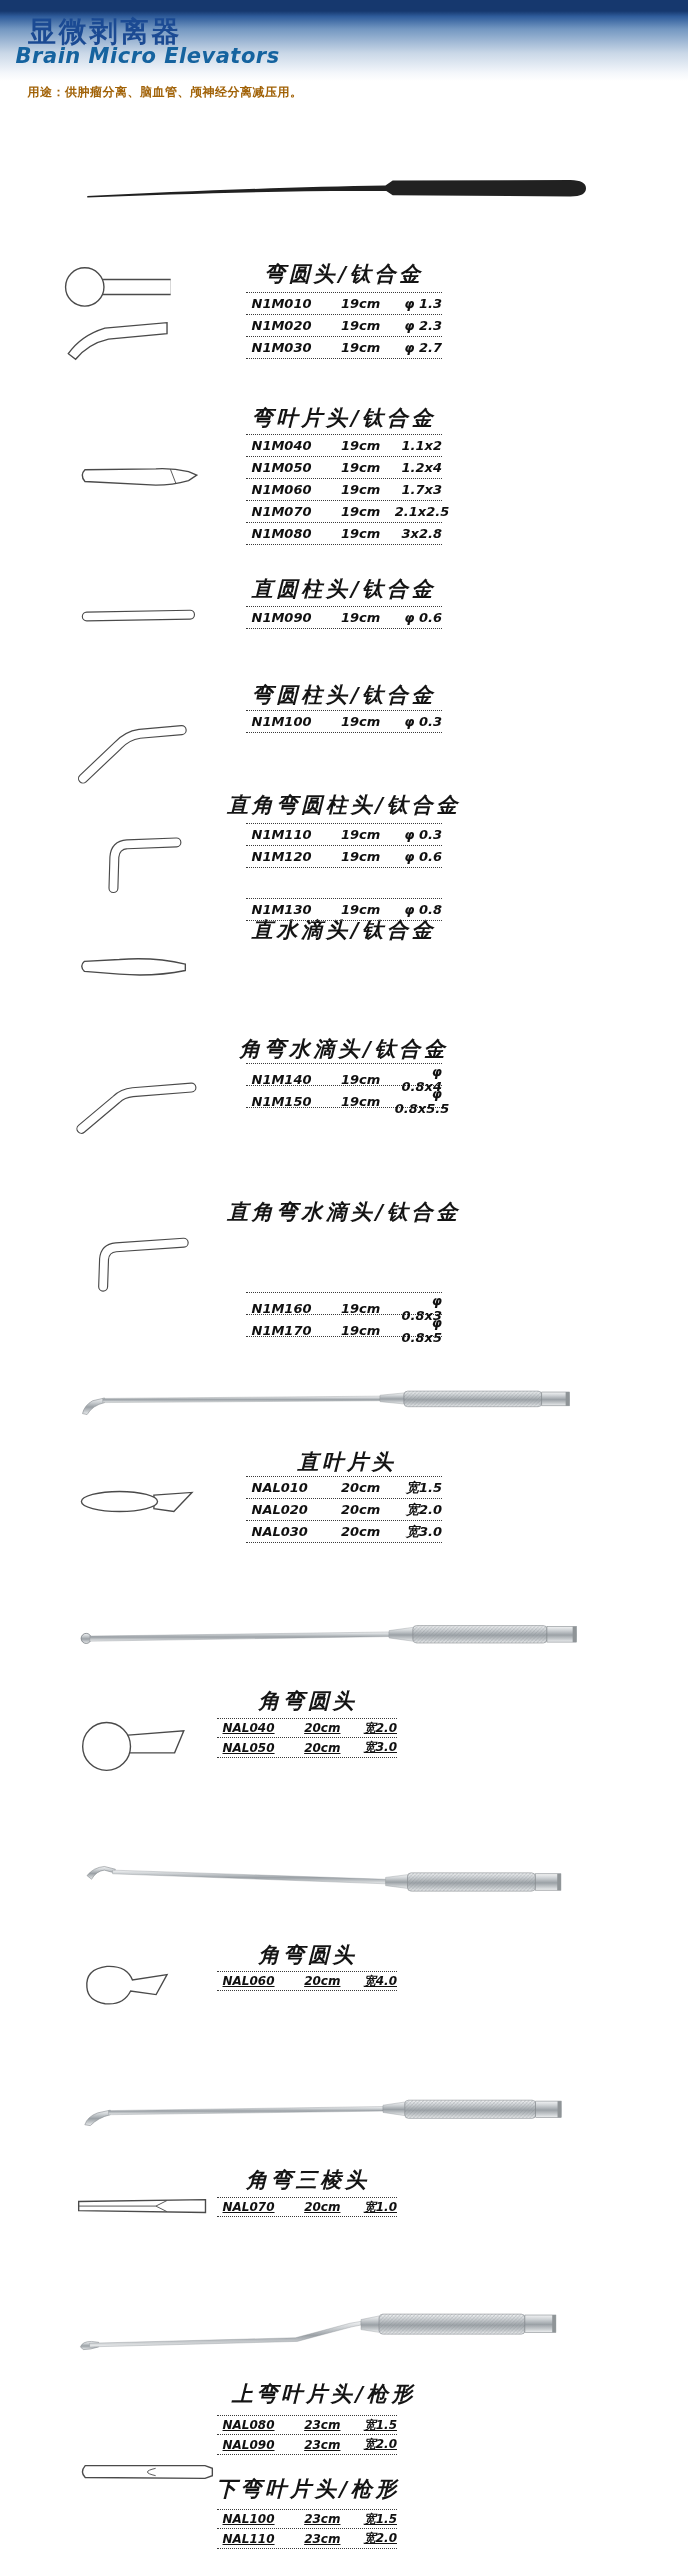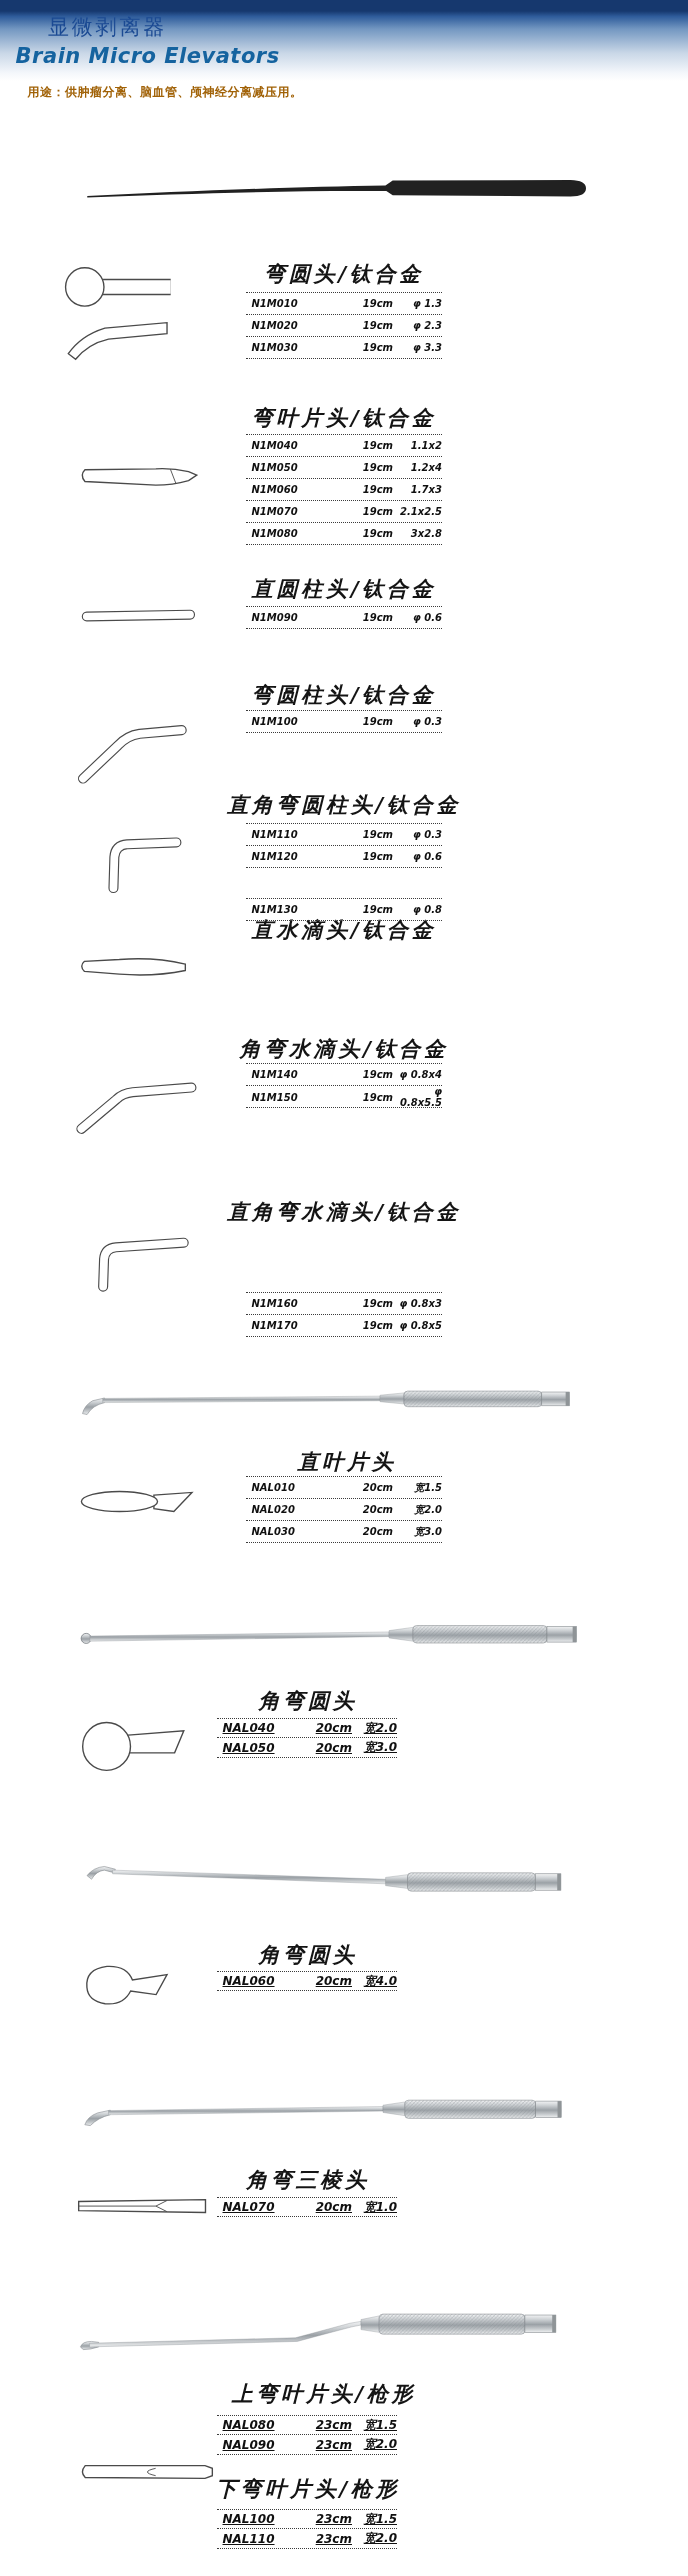"显微剥离器" .title-cn { font-size: 21px -> 28px; font-weight: normal -> bold; left: 48px -> 28px }
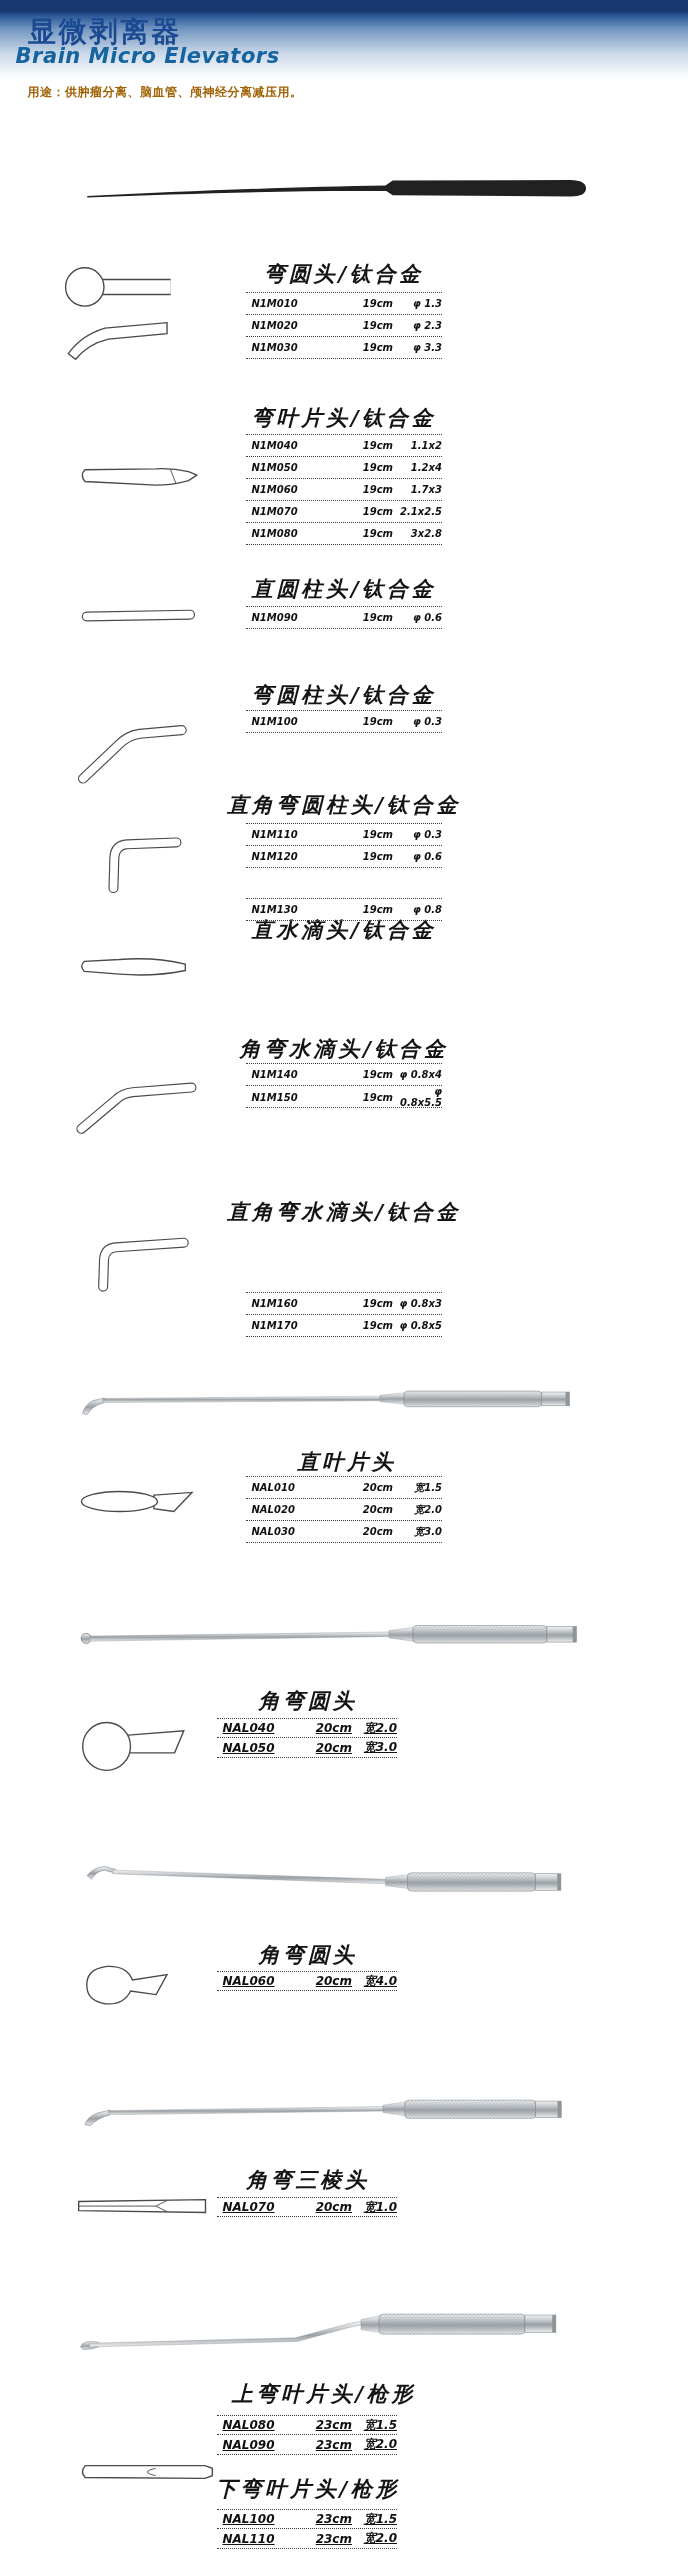"N1M010" .srow { font-size: 10px -> 13px }
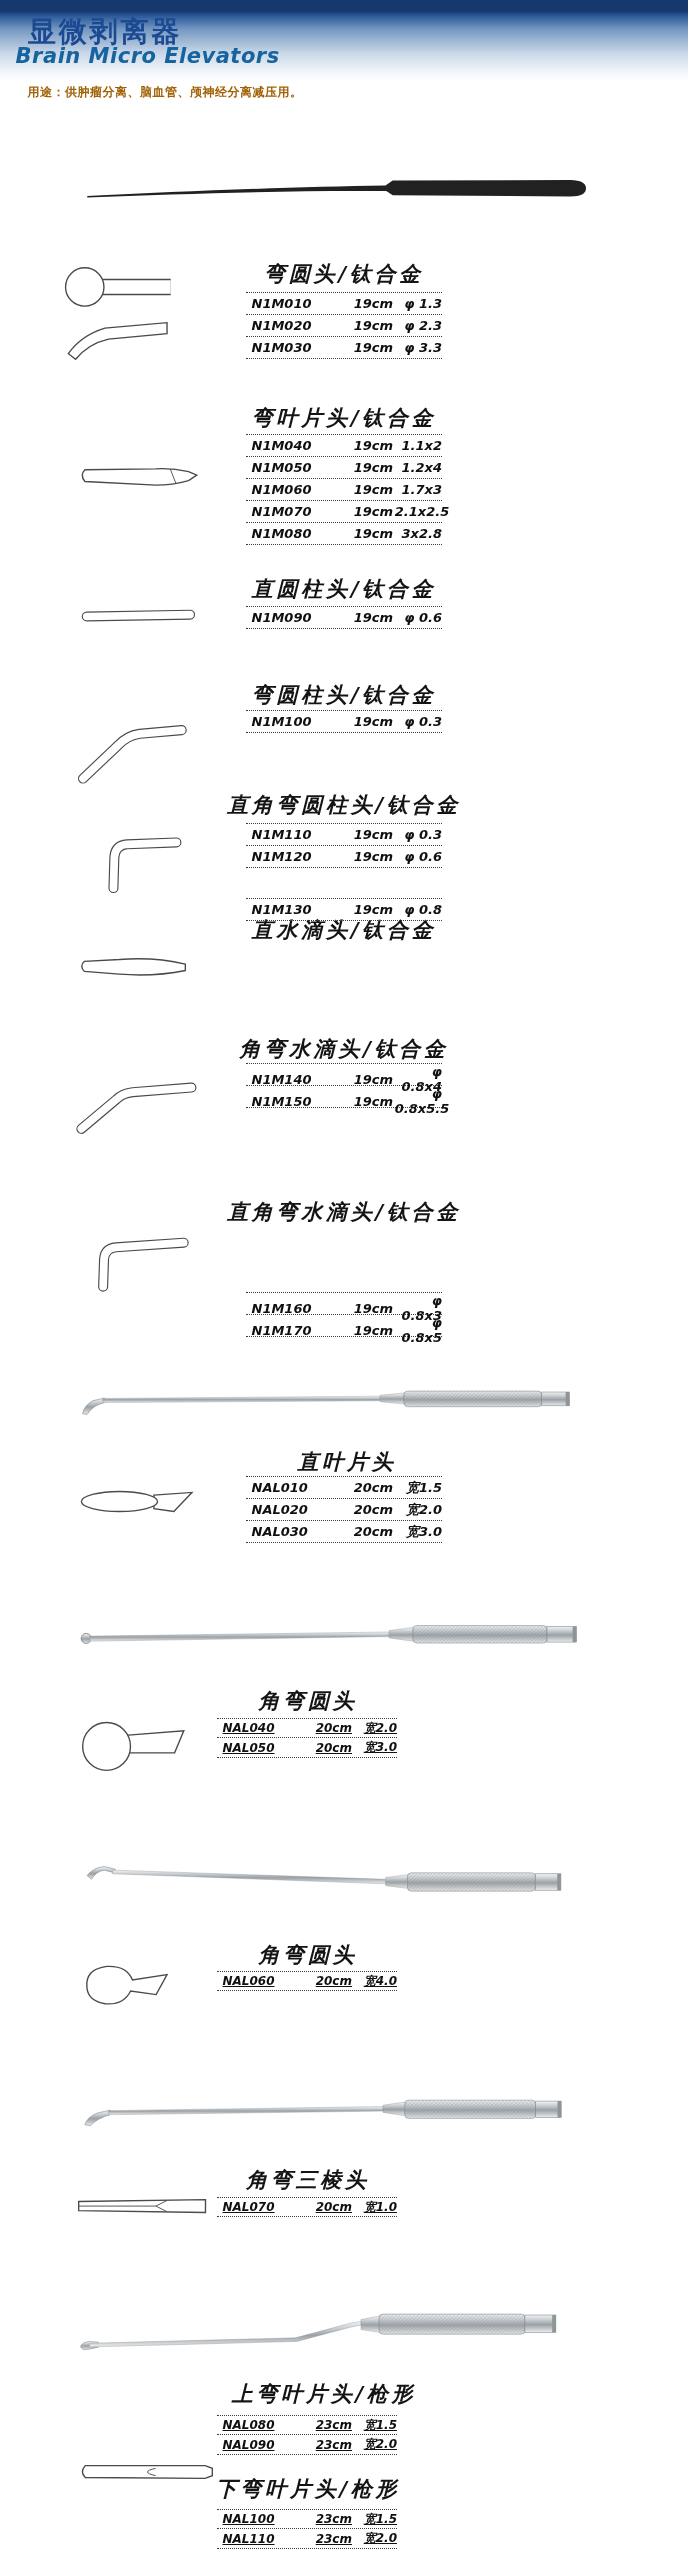"19cm" .c-len { text-align: right -> center }
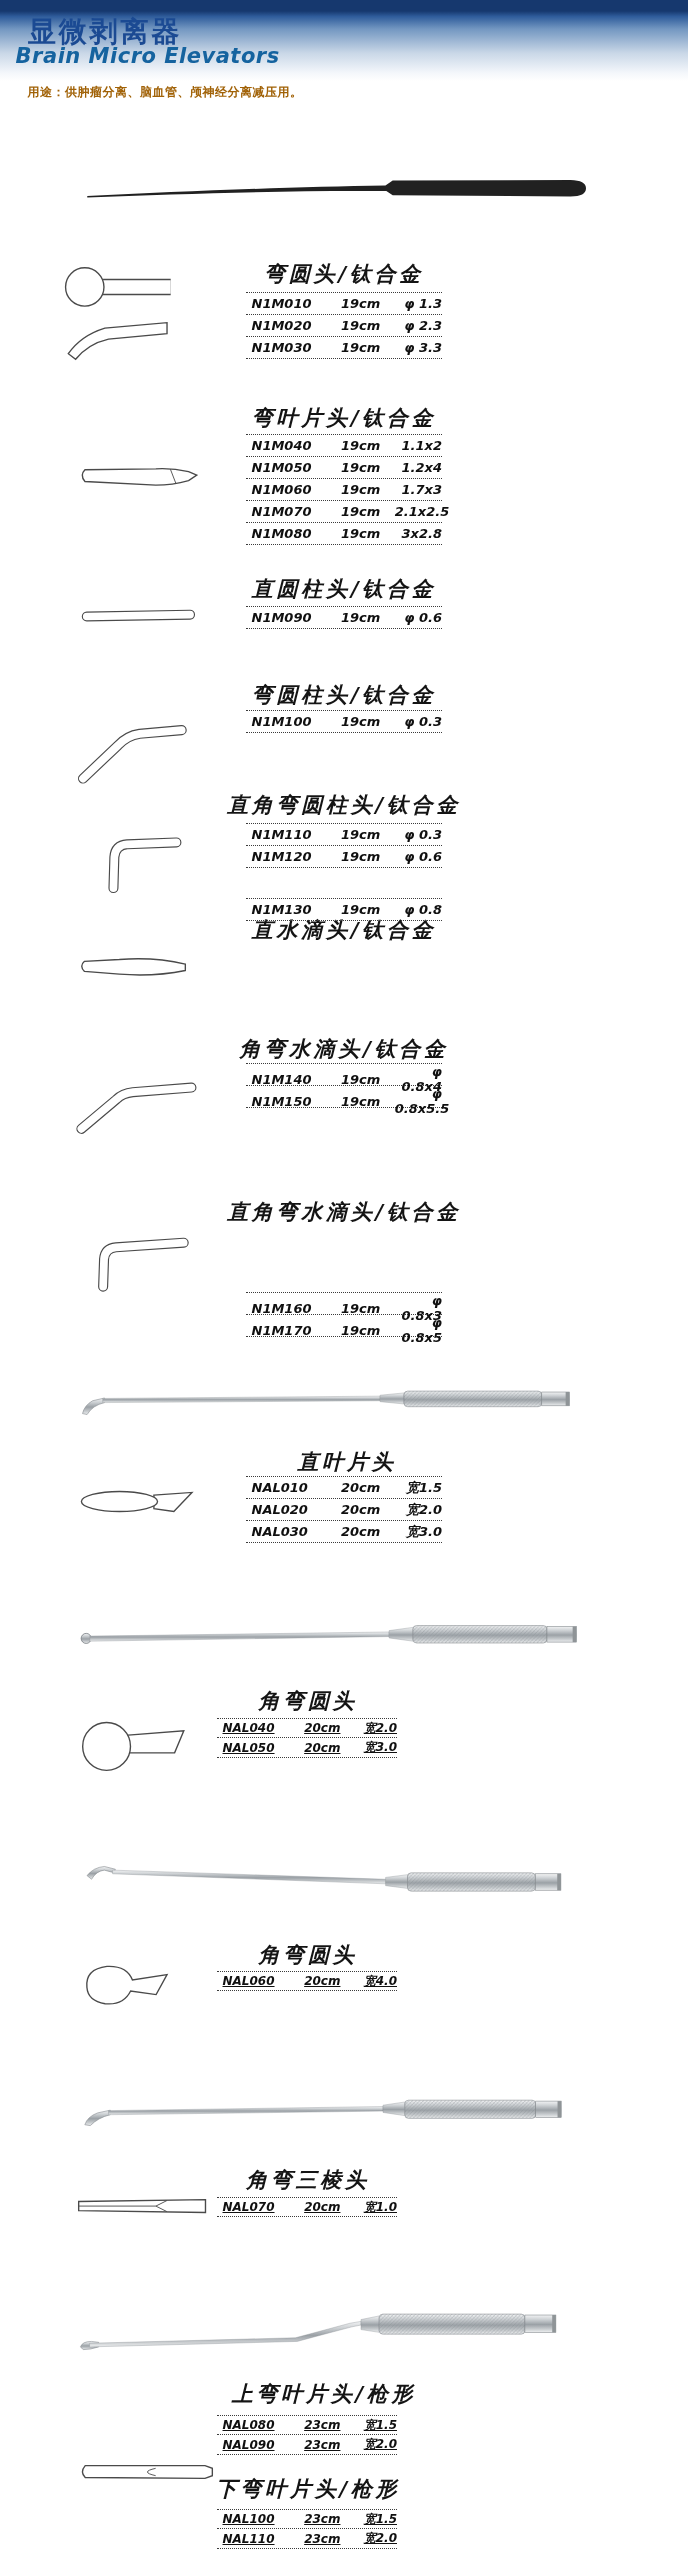"φ 3.3" span.c-spec { text: 3.3 -> 2.7 }
